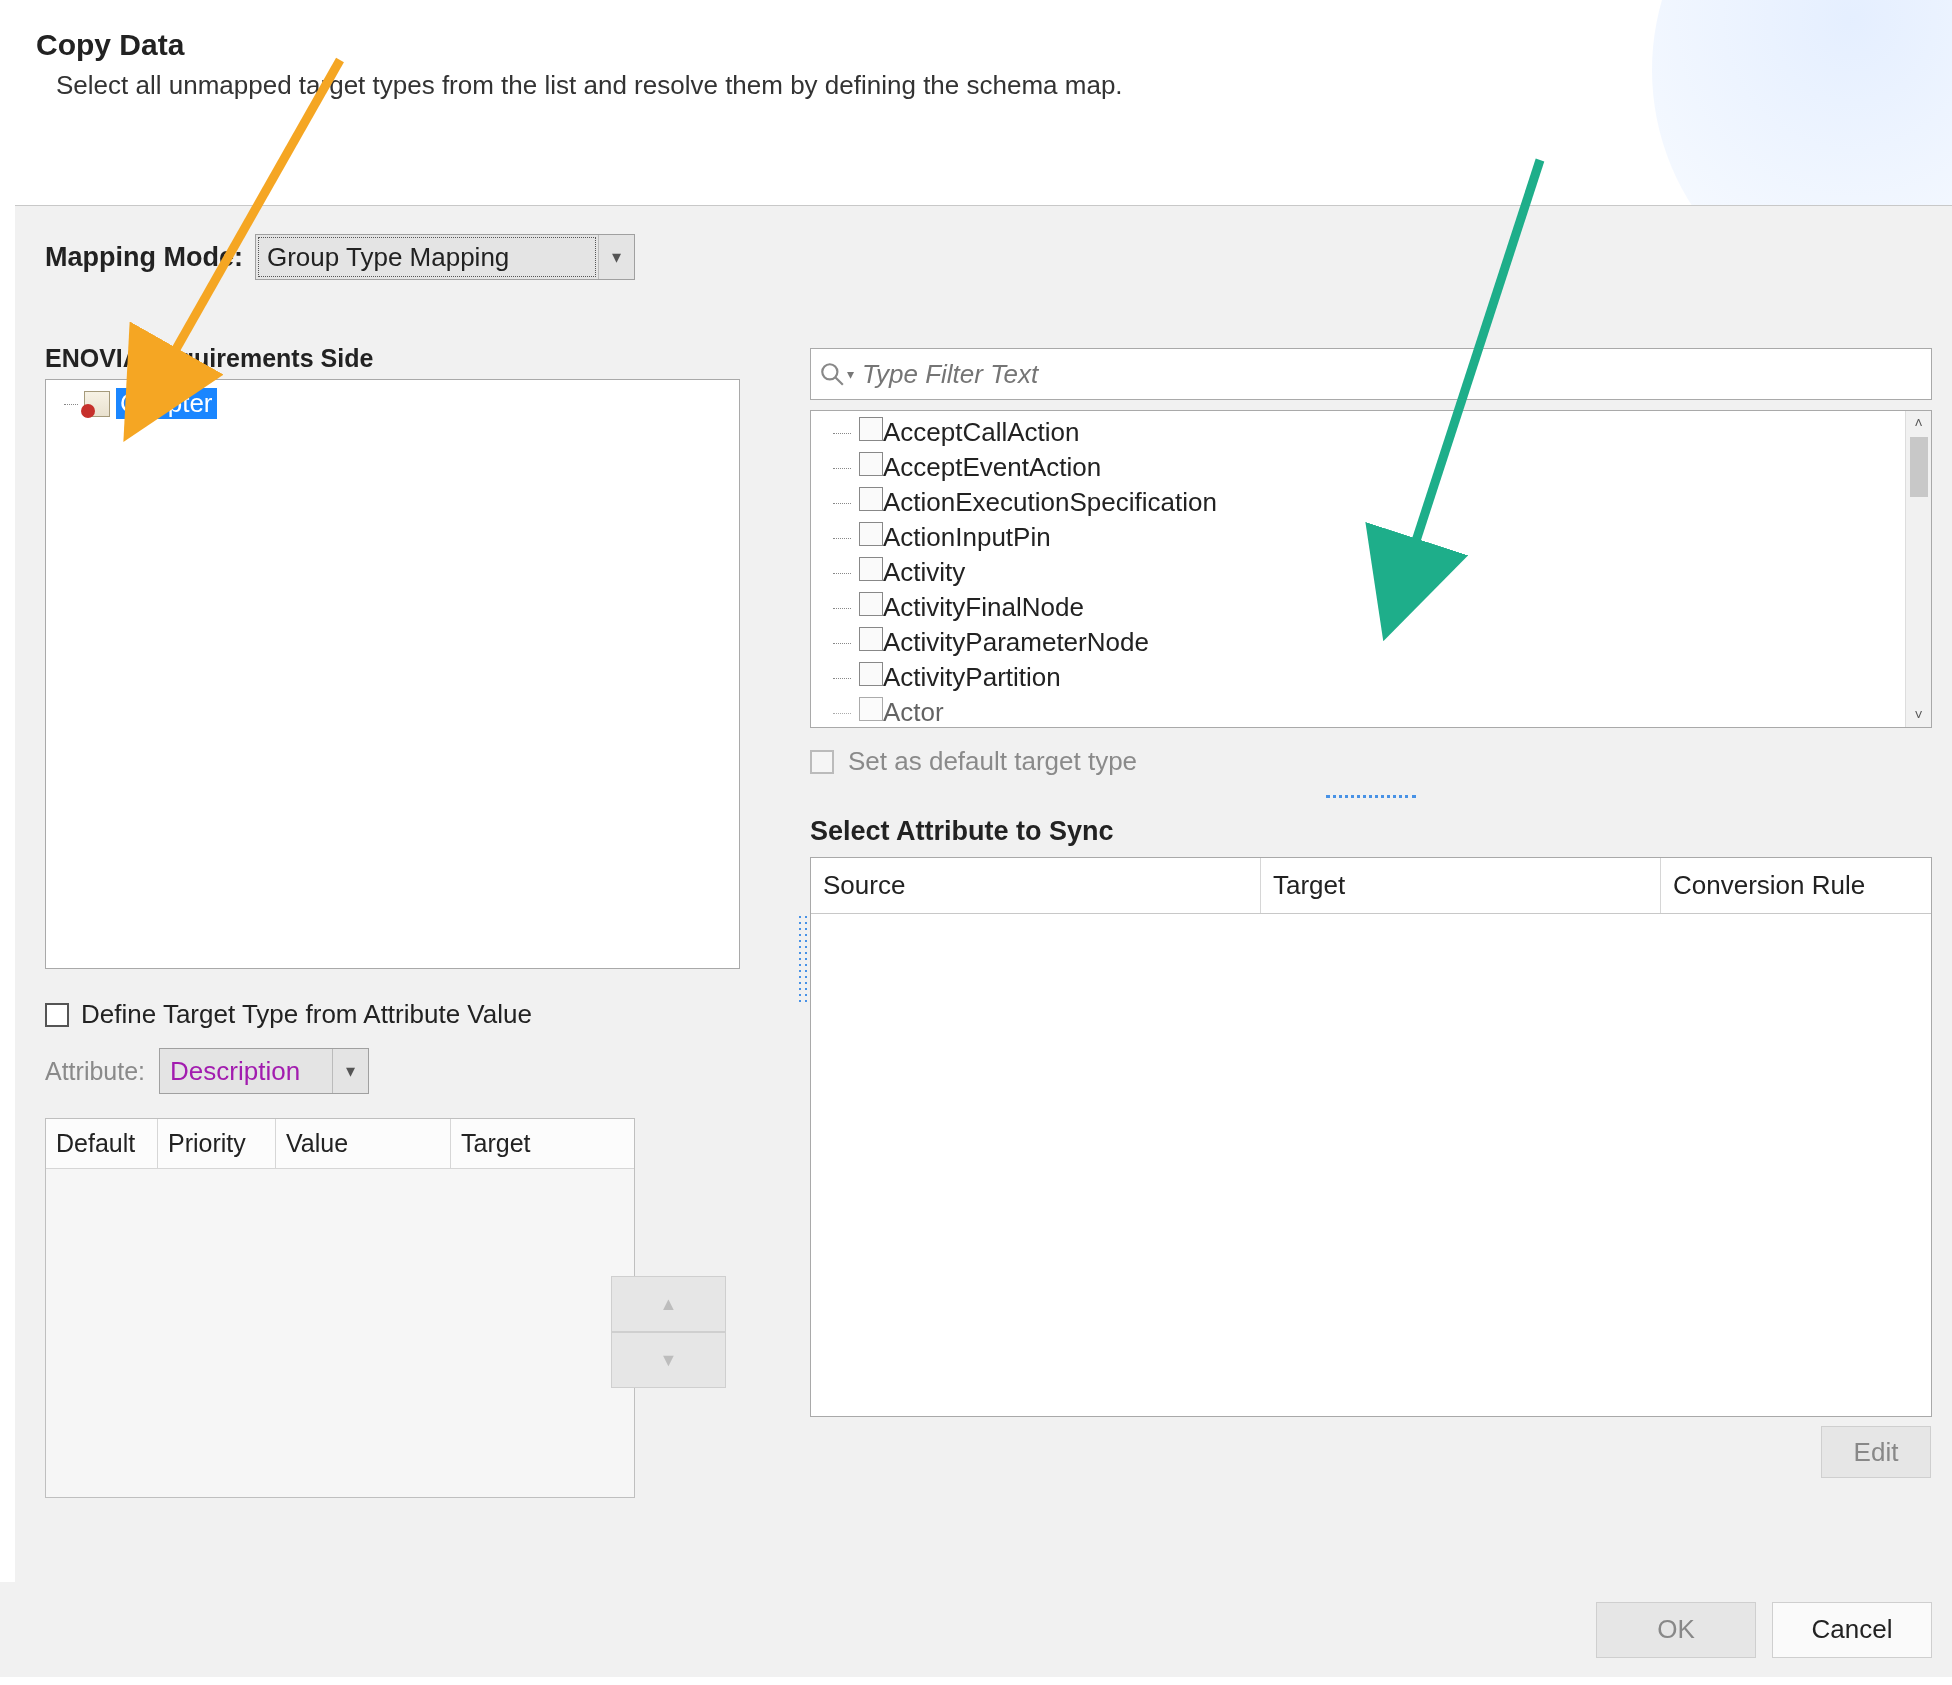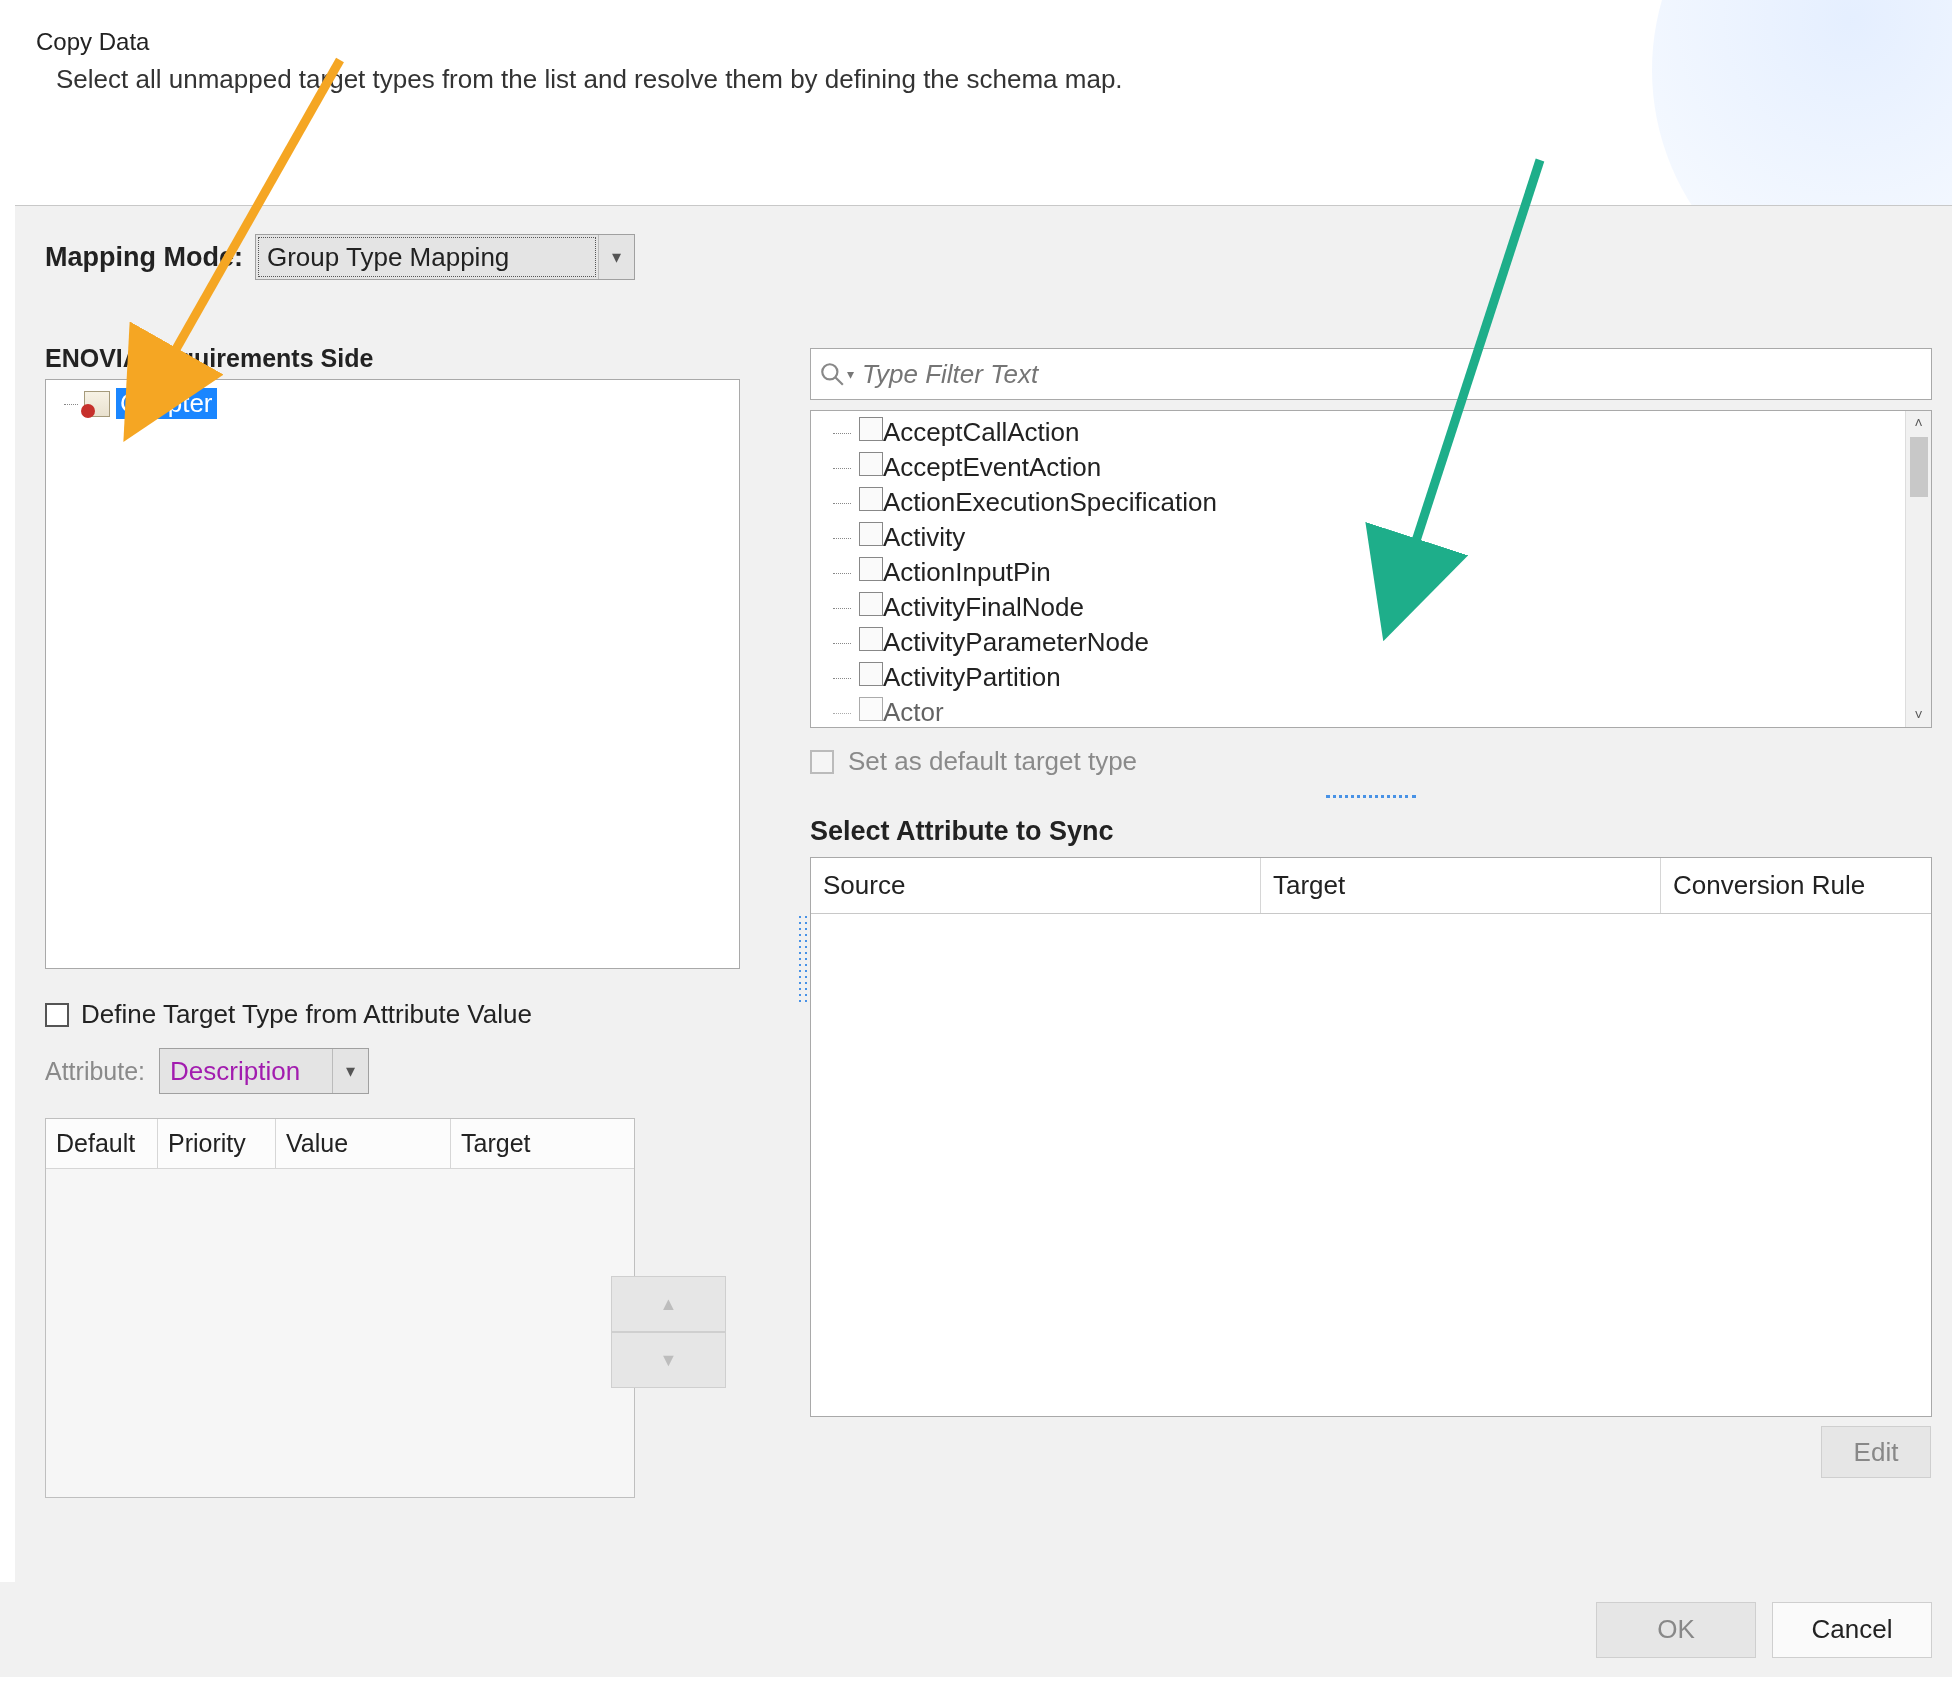"Copy Data" .header h1 { font-size: 24px -> 30px; font-weight: 400 -> 700 }
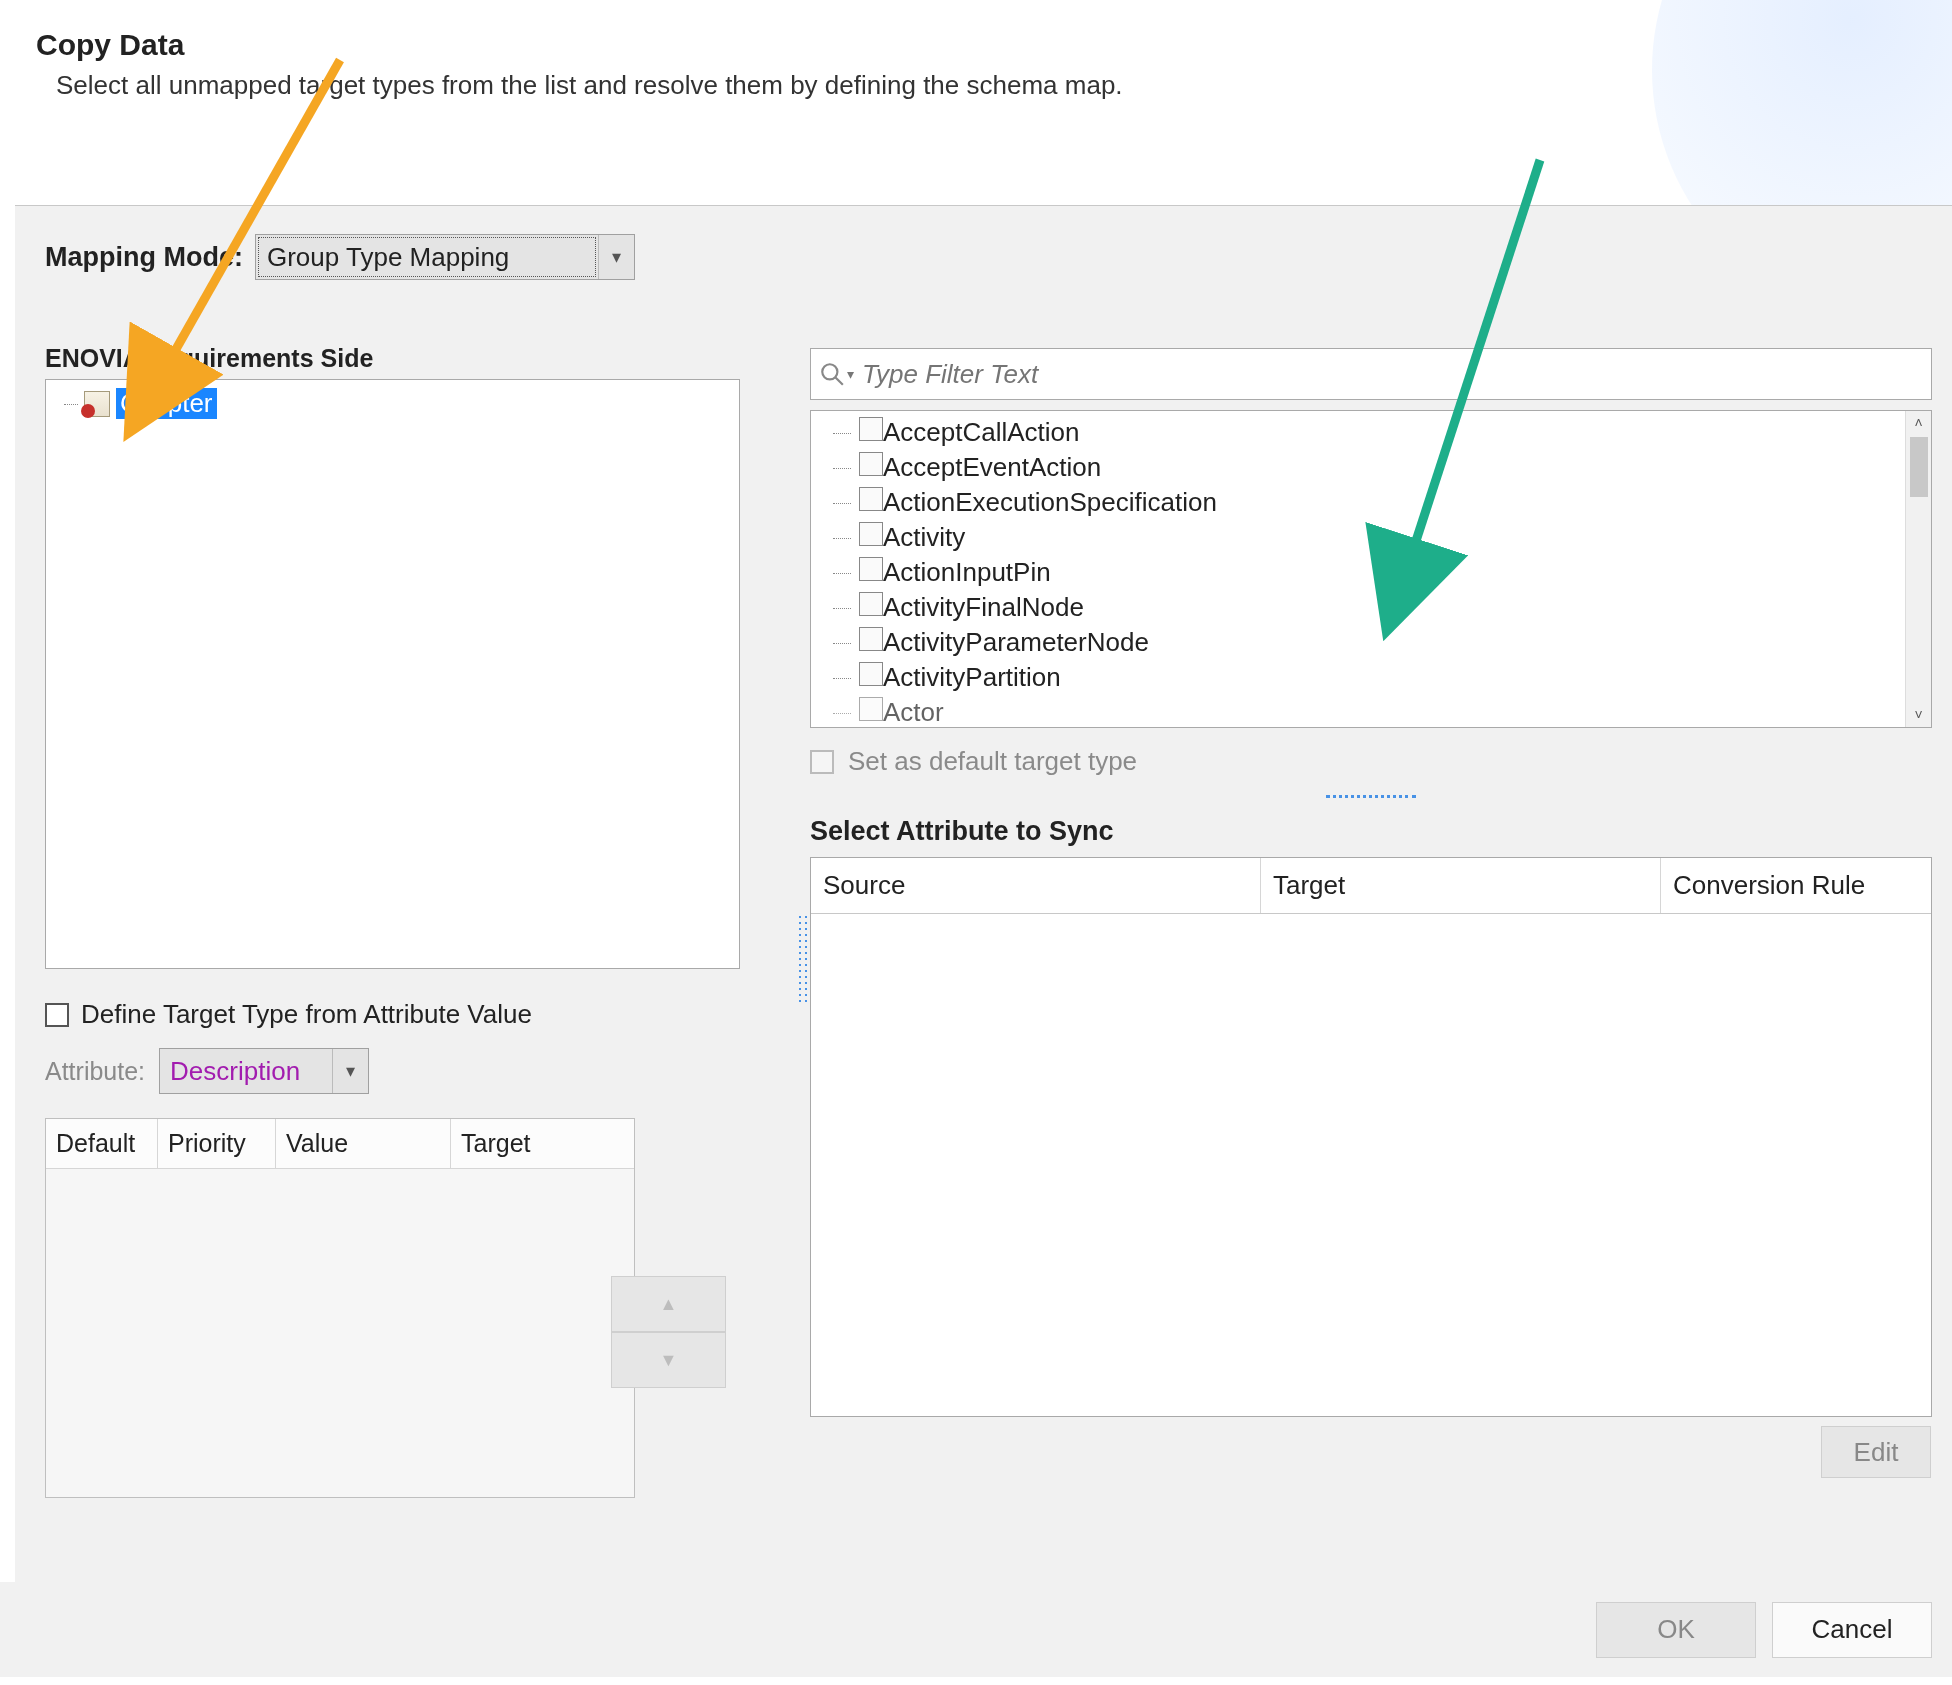"Activity" div.tt-row { order: before "ActionInputPin" -> after "ActionInputPin" }
